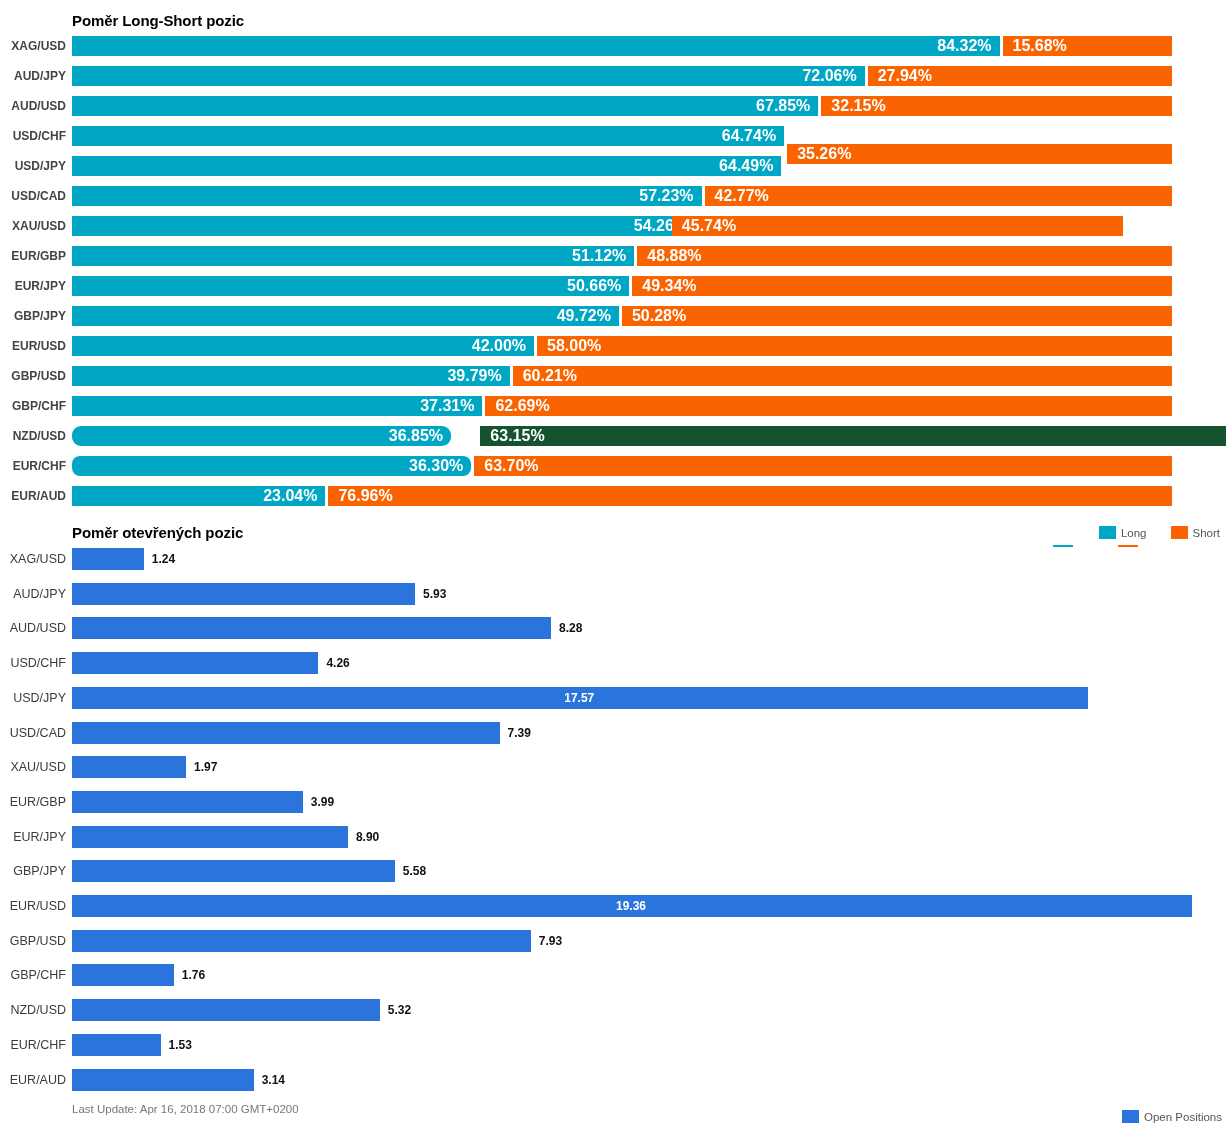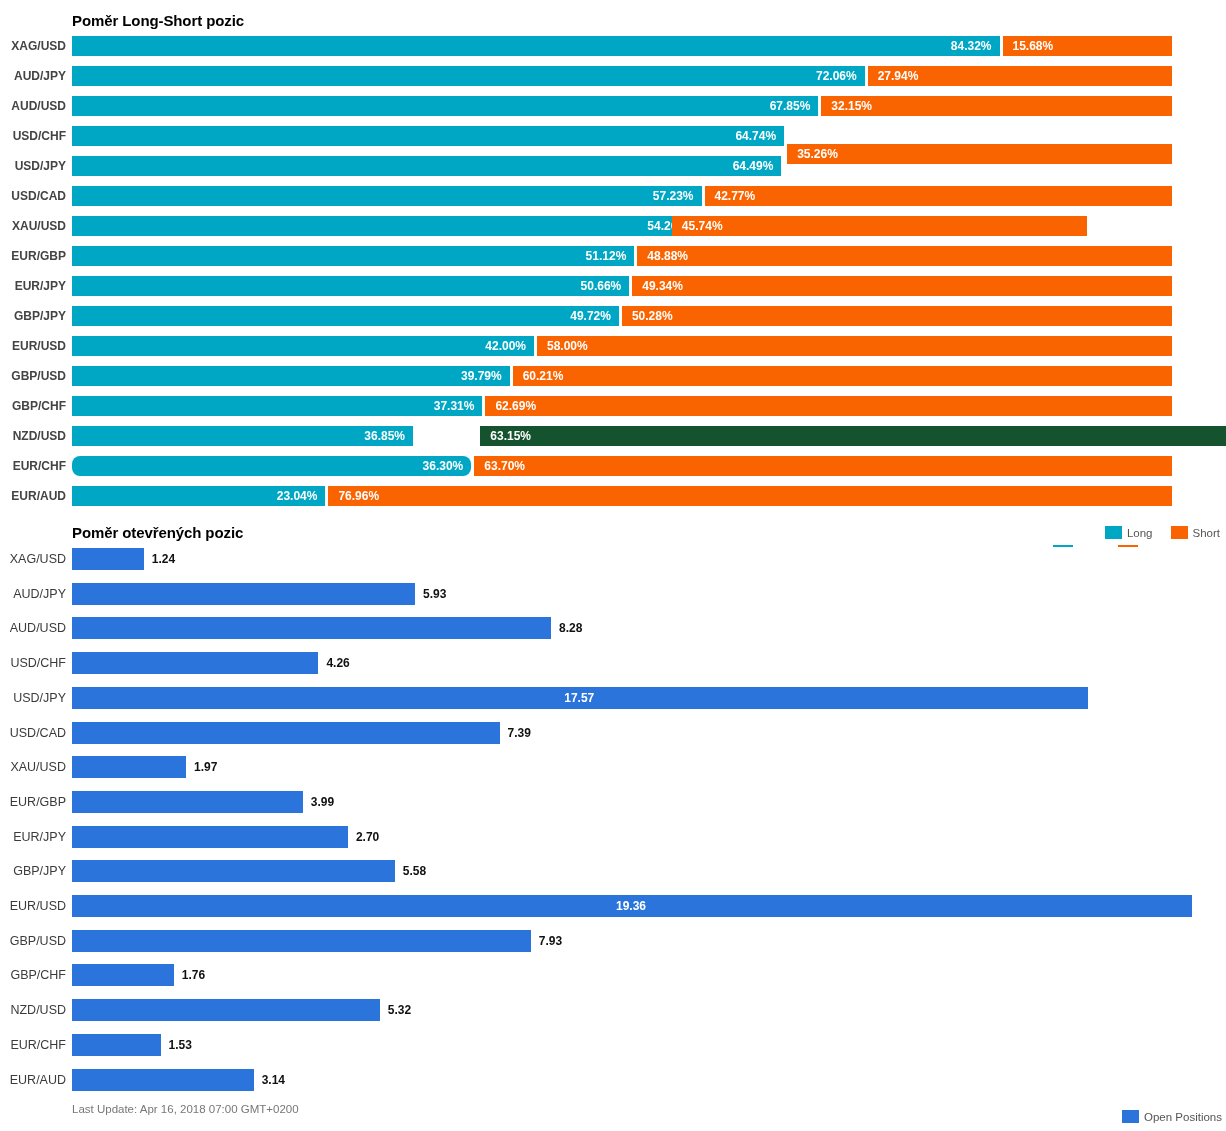"84.32%" .seg .seg-val { font-size: 12px -> 16px }
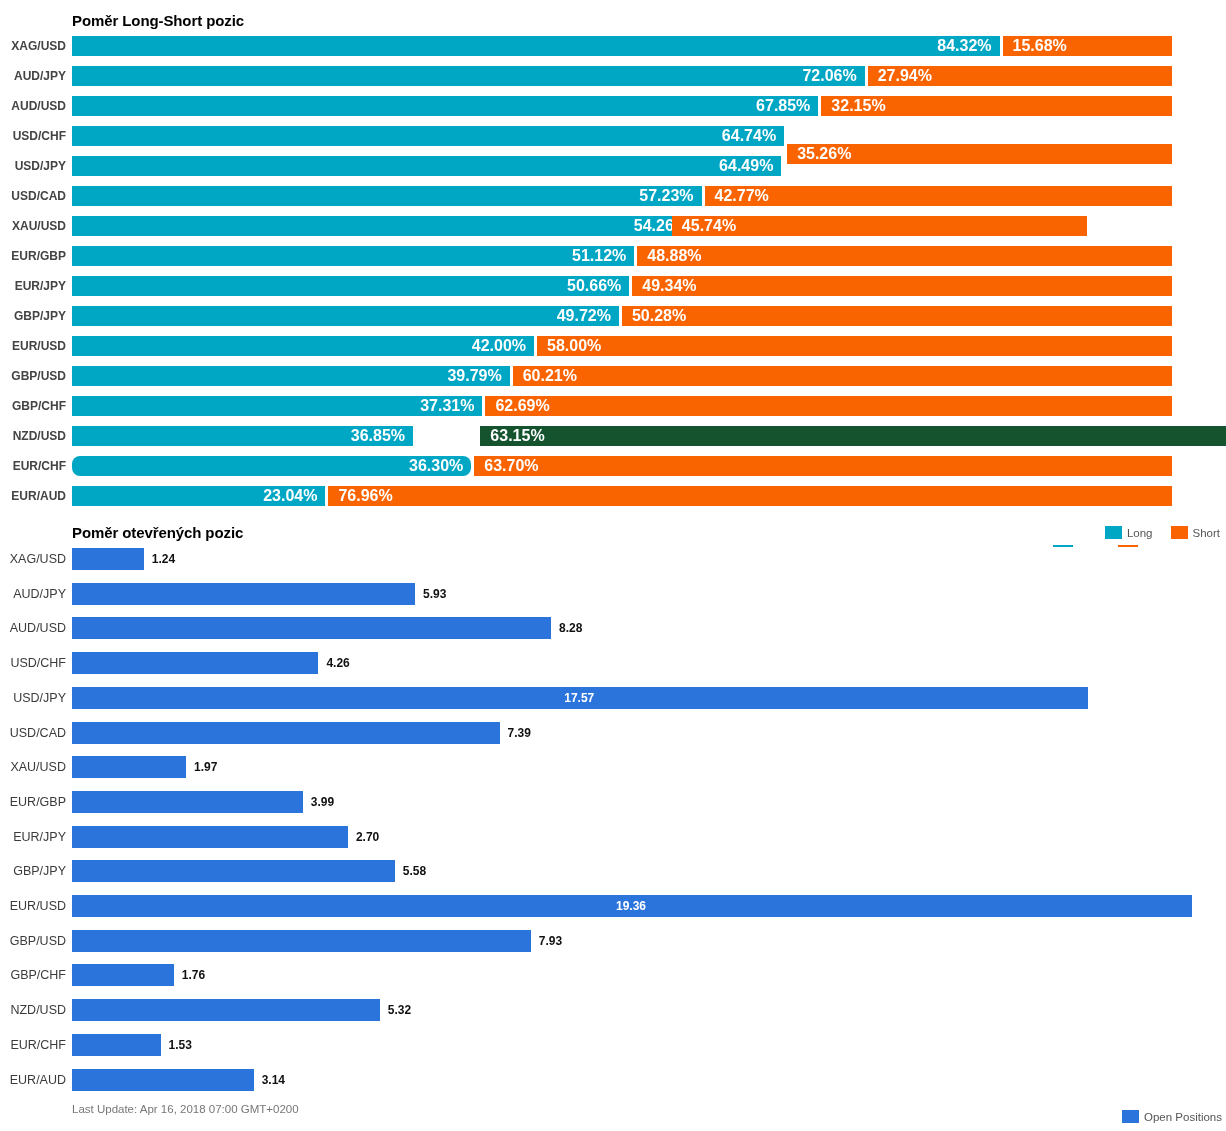"45.74%" div.seg { width: 415px -> 451px }
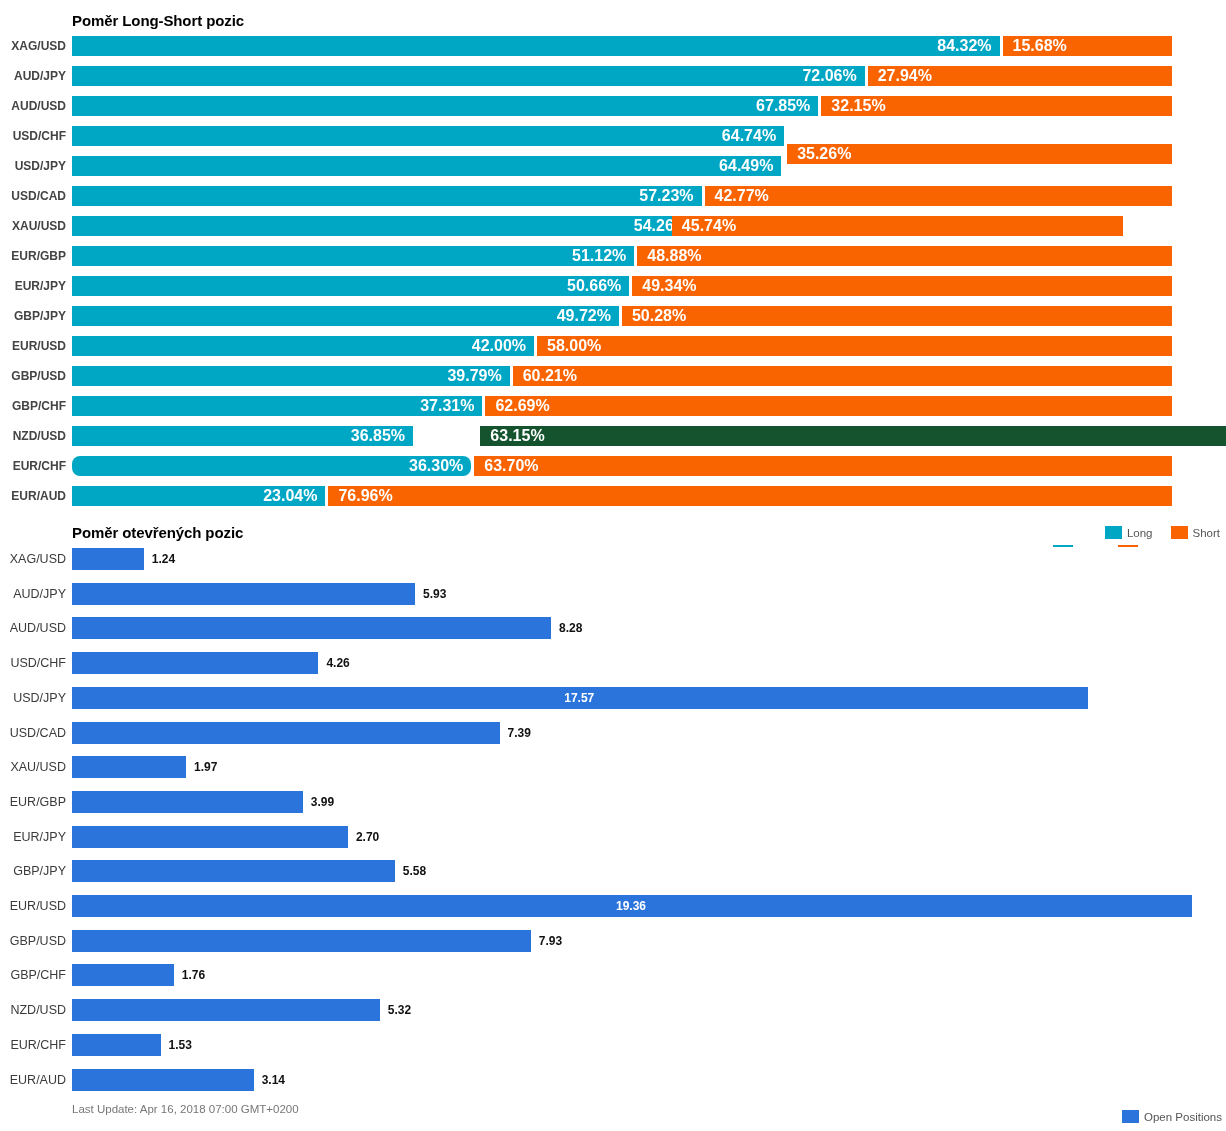"36.85%" div.seg { border-radius: none -> 9px; width: 341px -> 379px }
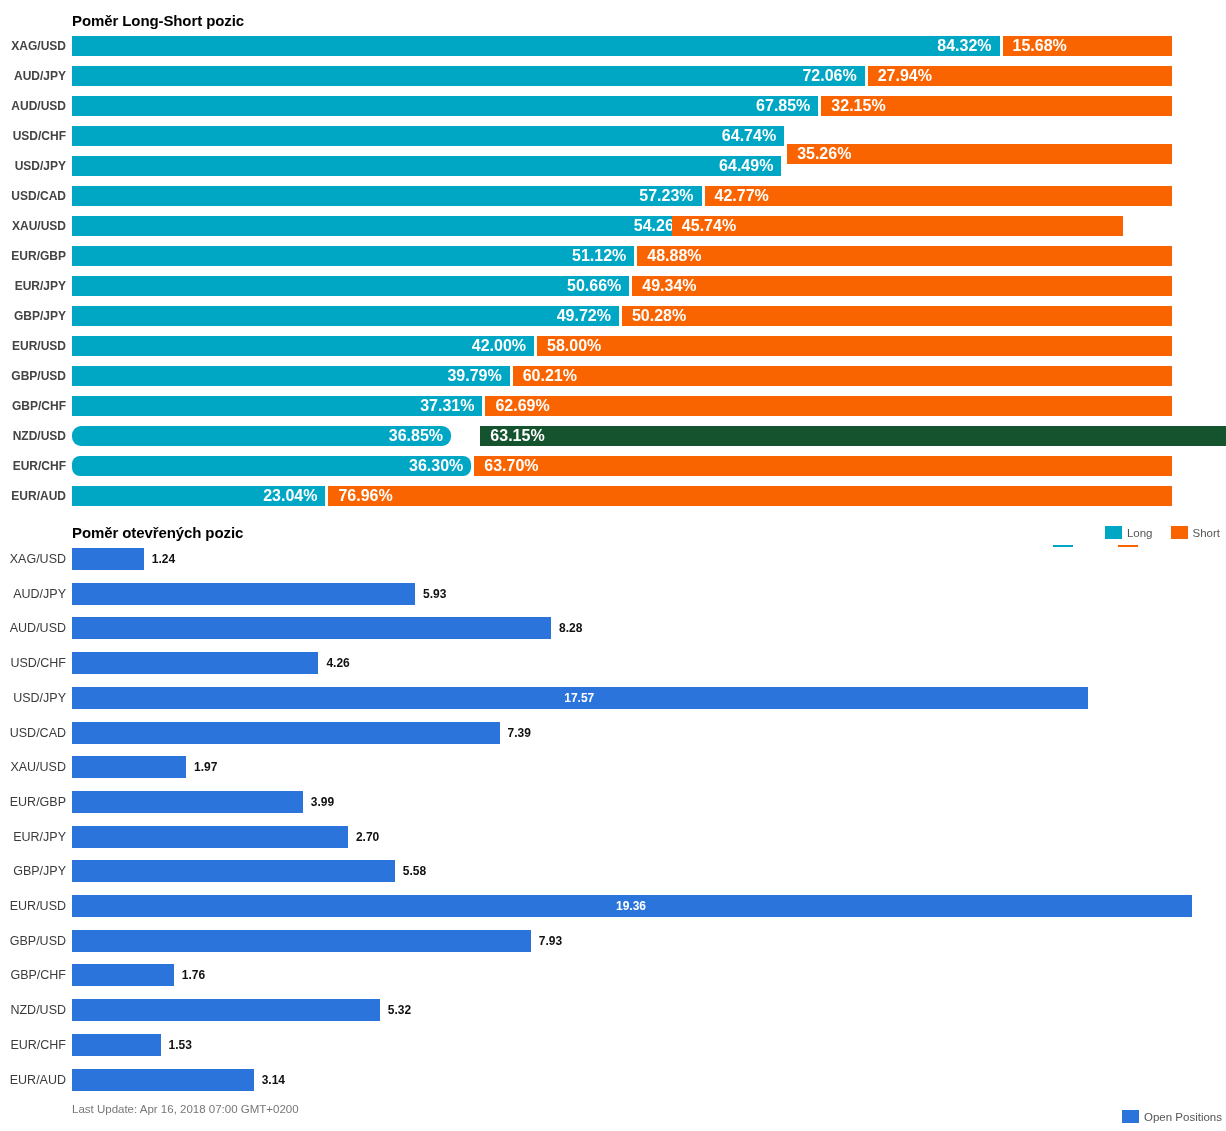"Long" .legend { gap: 6px -> 12px }
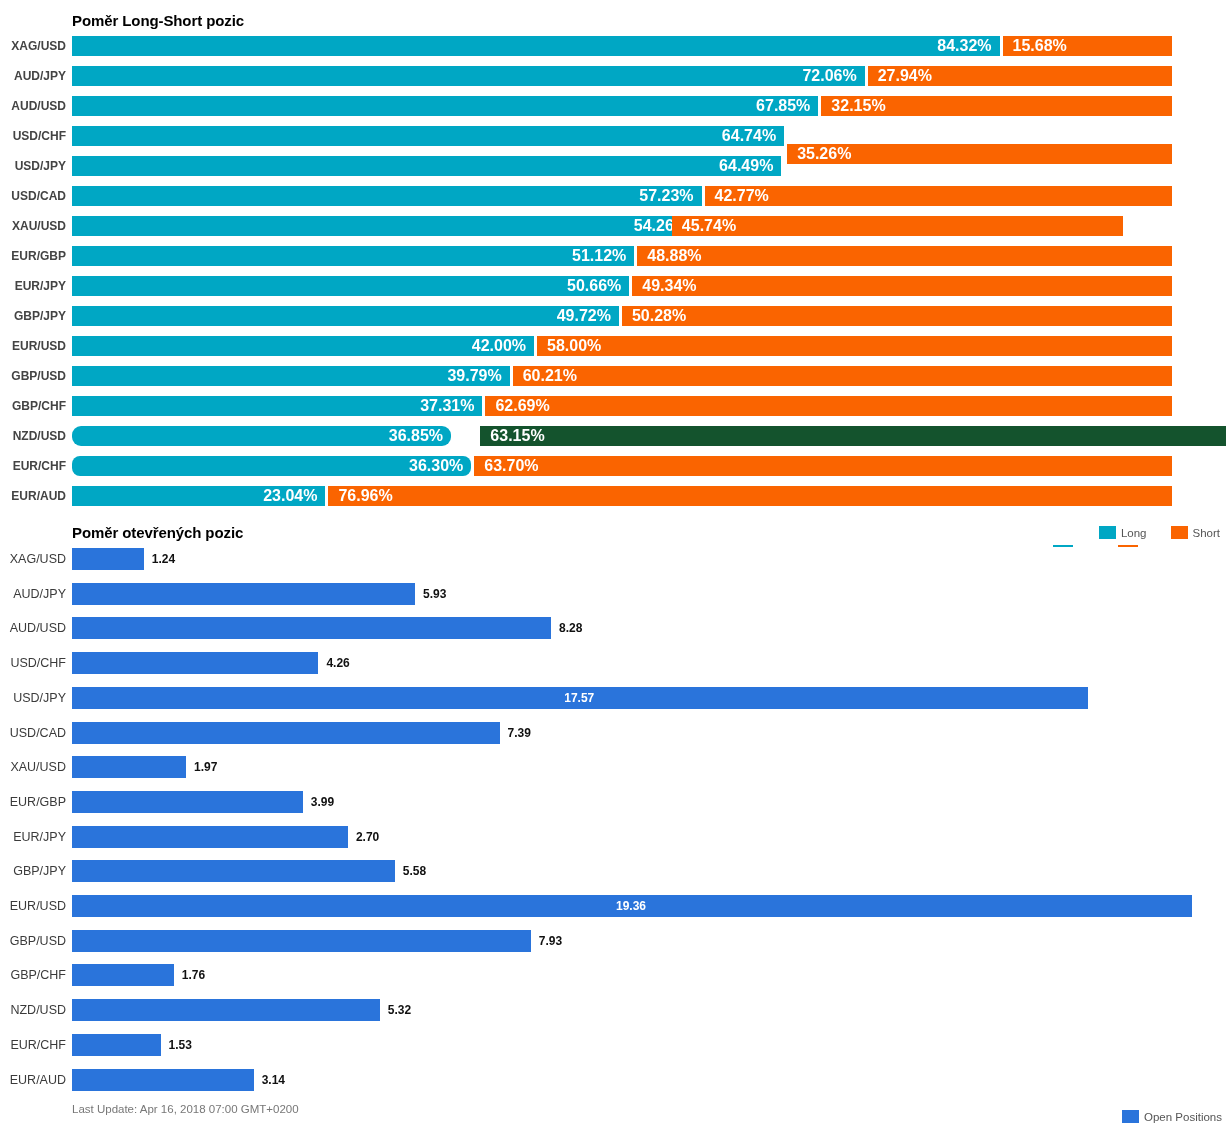"2.70" div.bar-val-out { text: 2.70 -> 8.90 }
